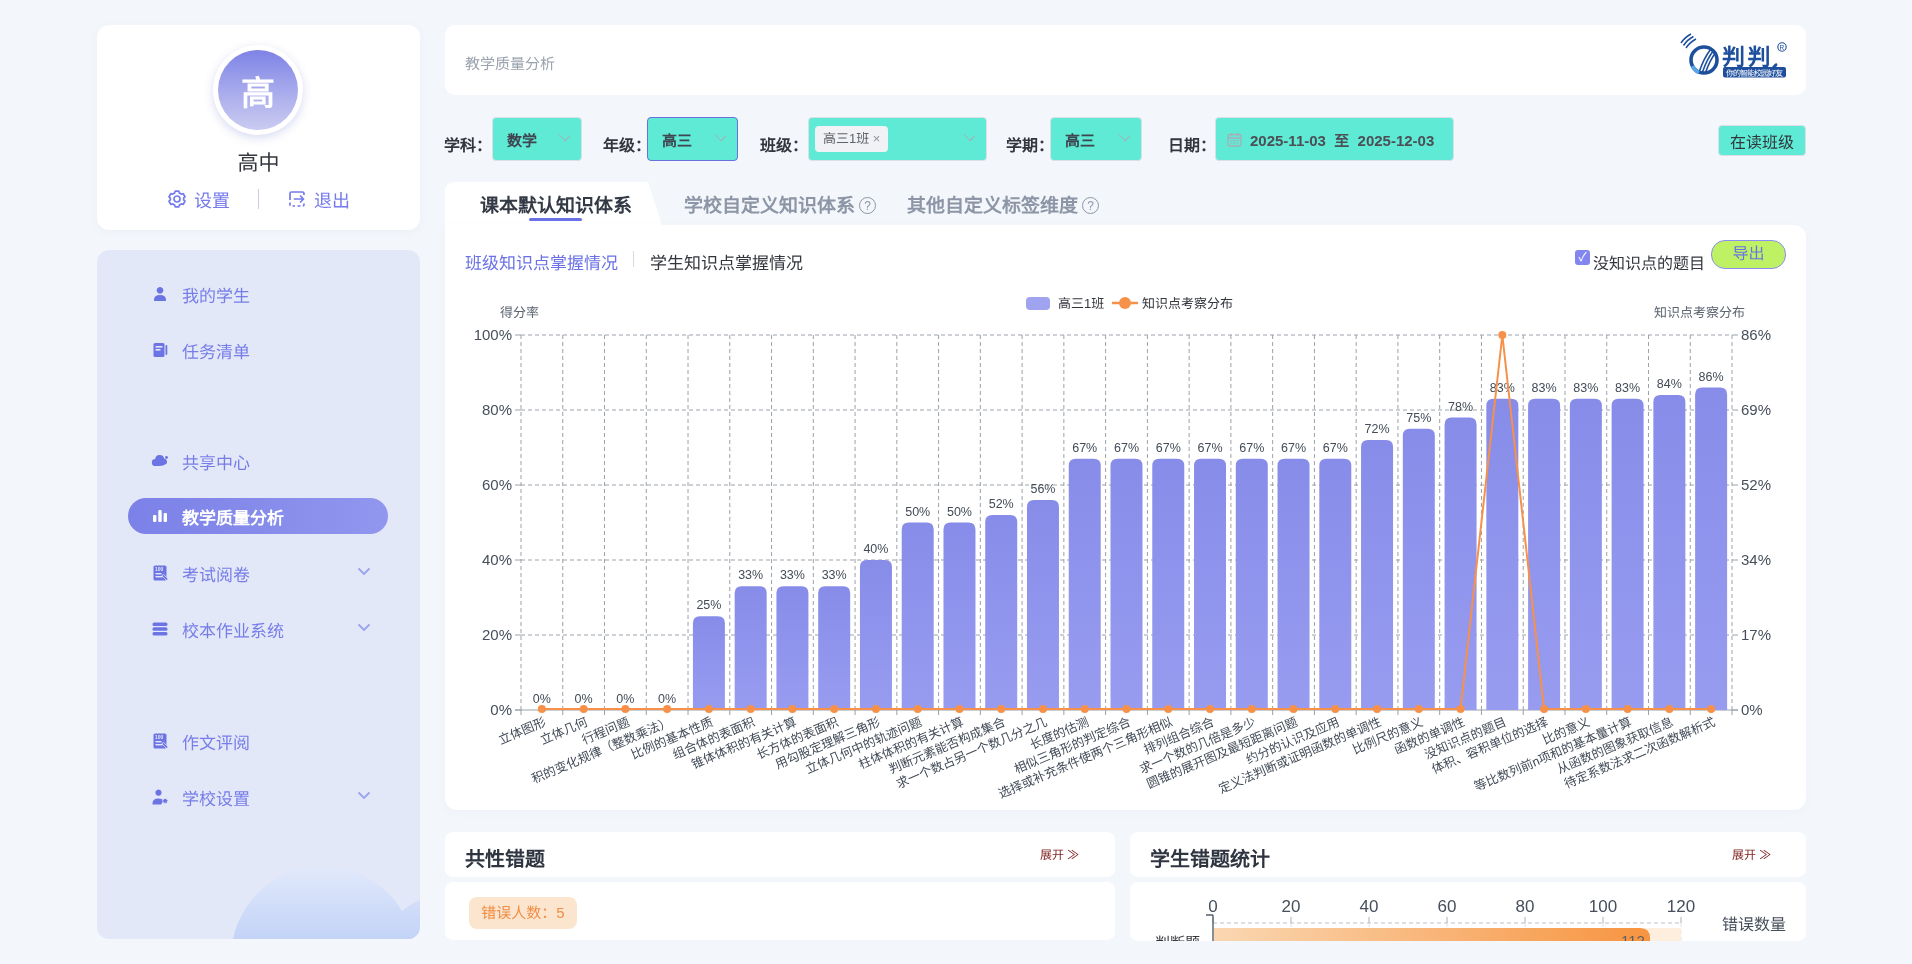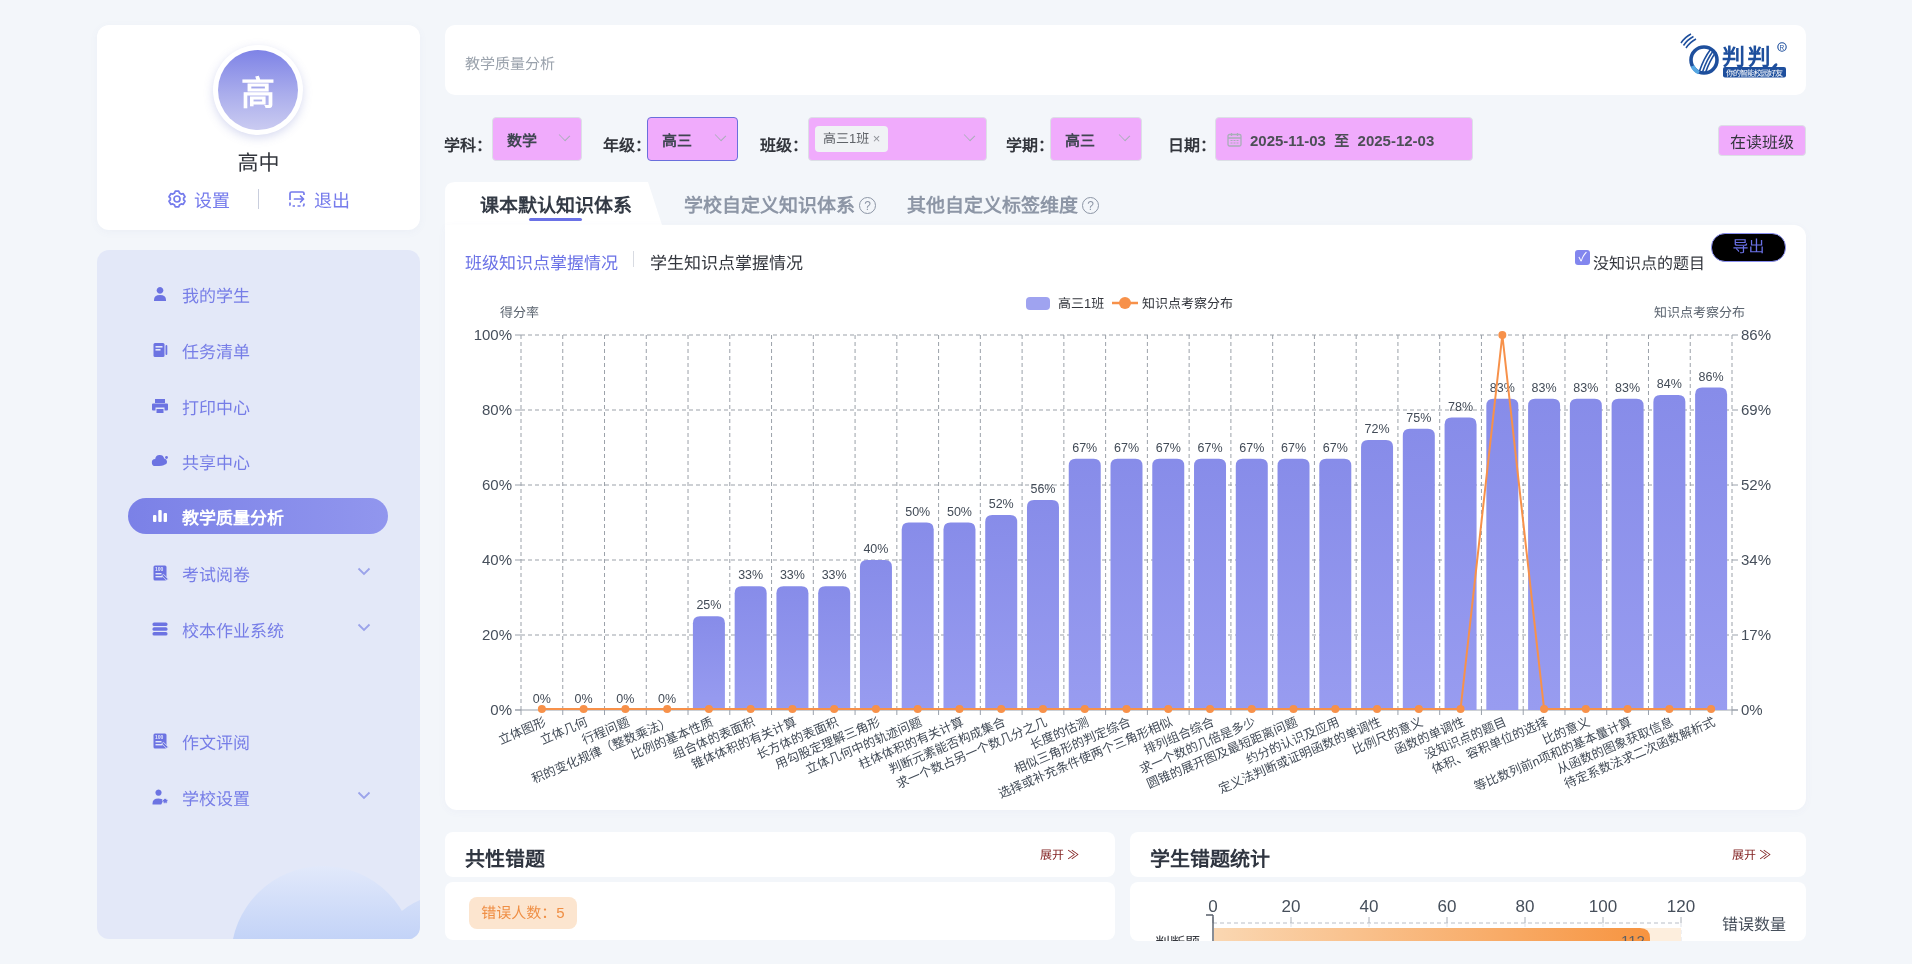"数学" .fsel { background: #f0abfc -> #5eead4 }
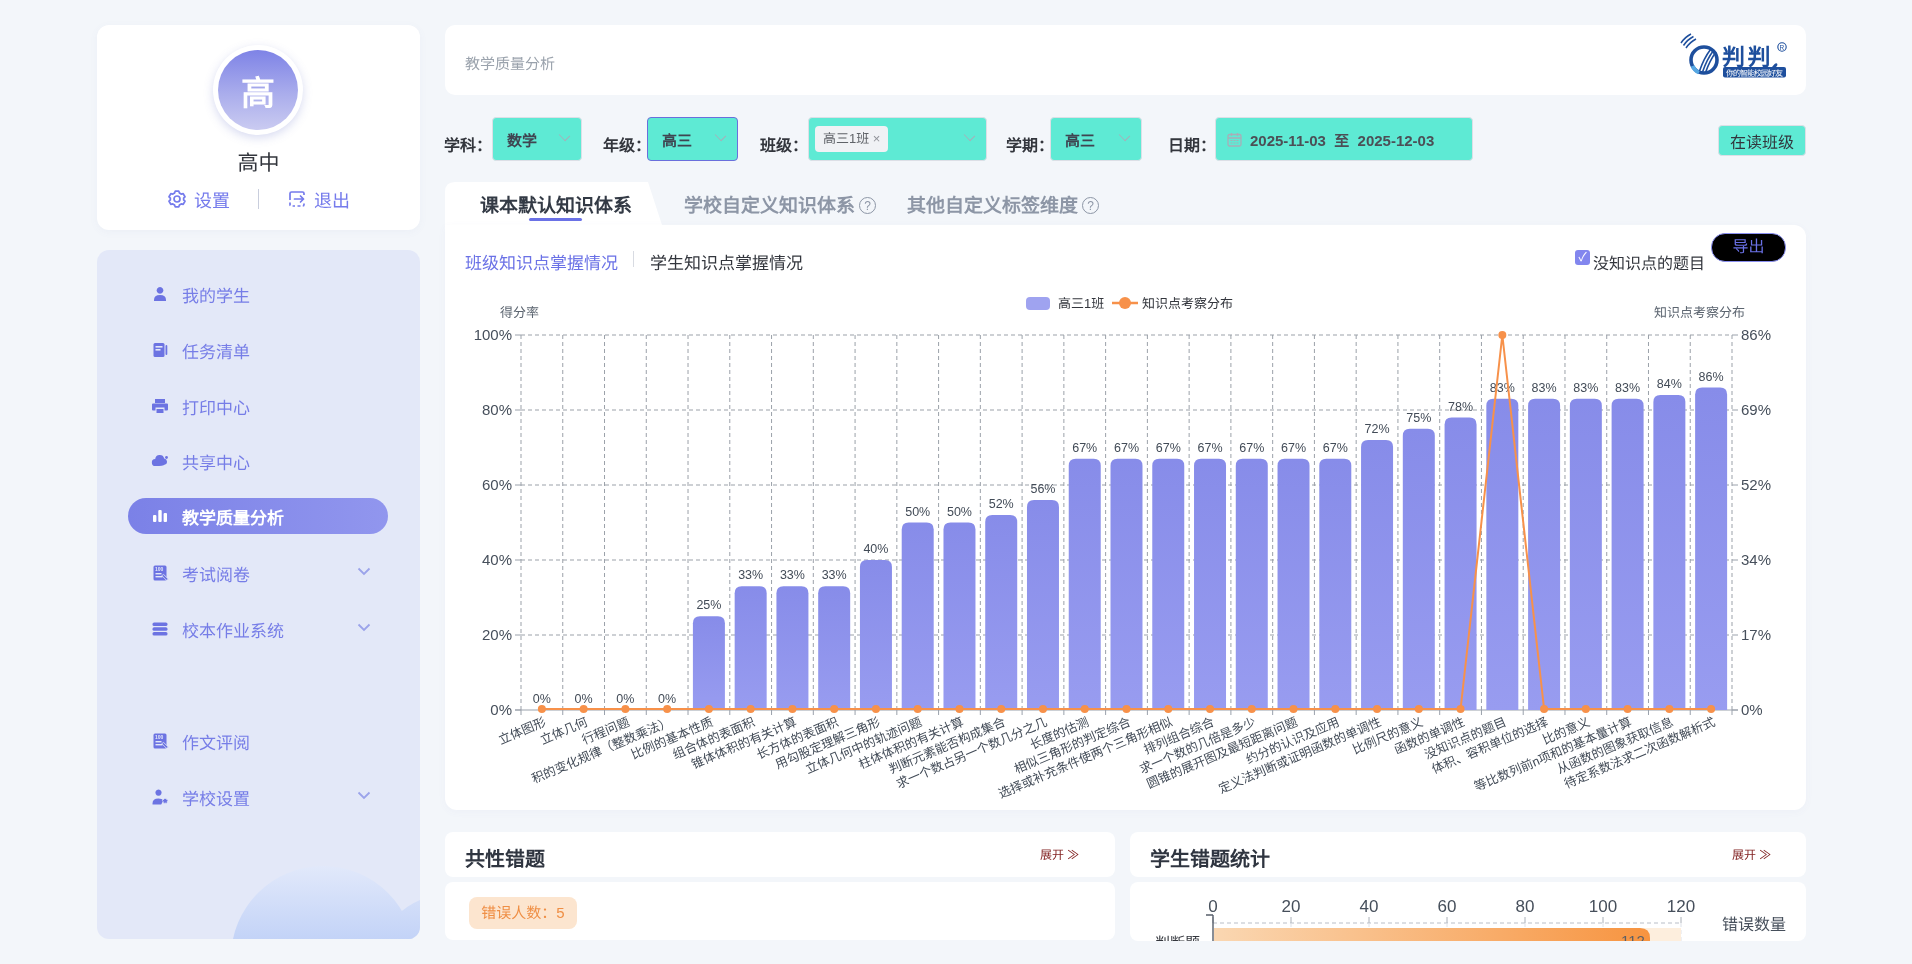"2025-11-03 至 2025-12-03" div.fsel { width: 258px -> 239px }
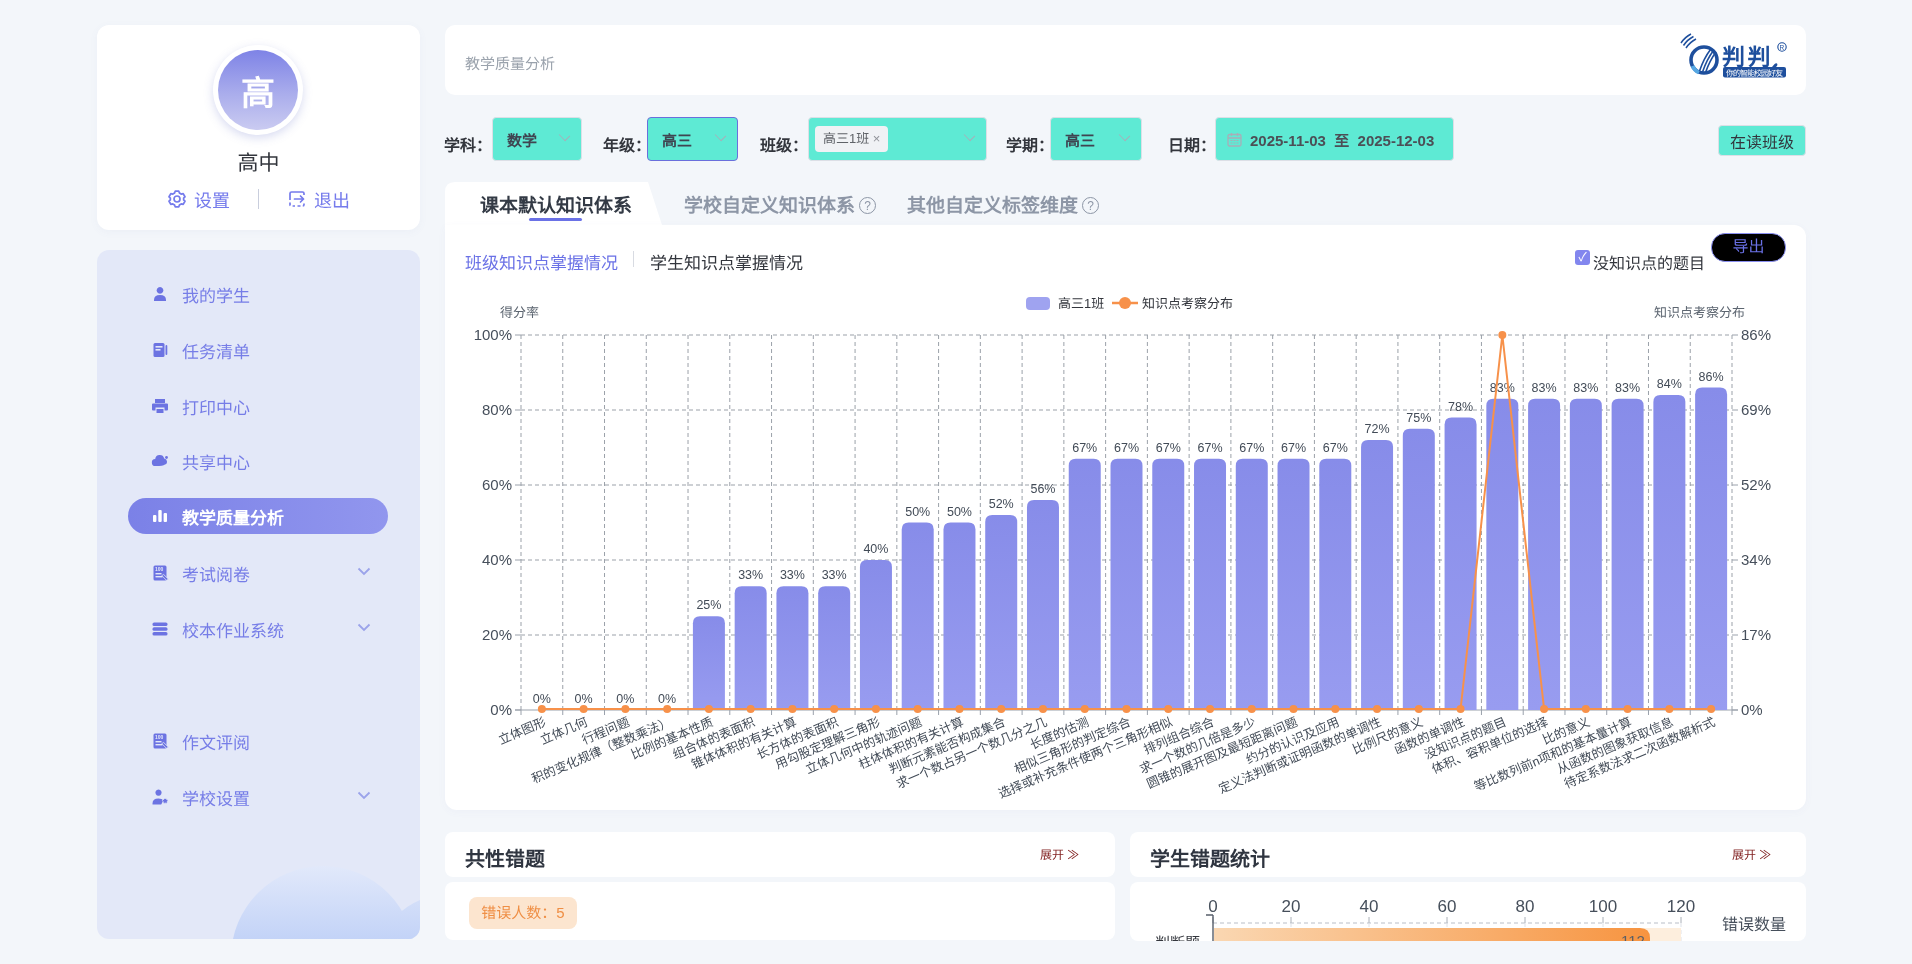"导出" #exp { background: #000000 -> #bef264; top: 233px -> 240px }
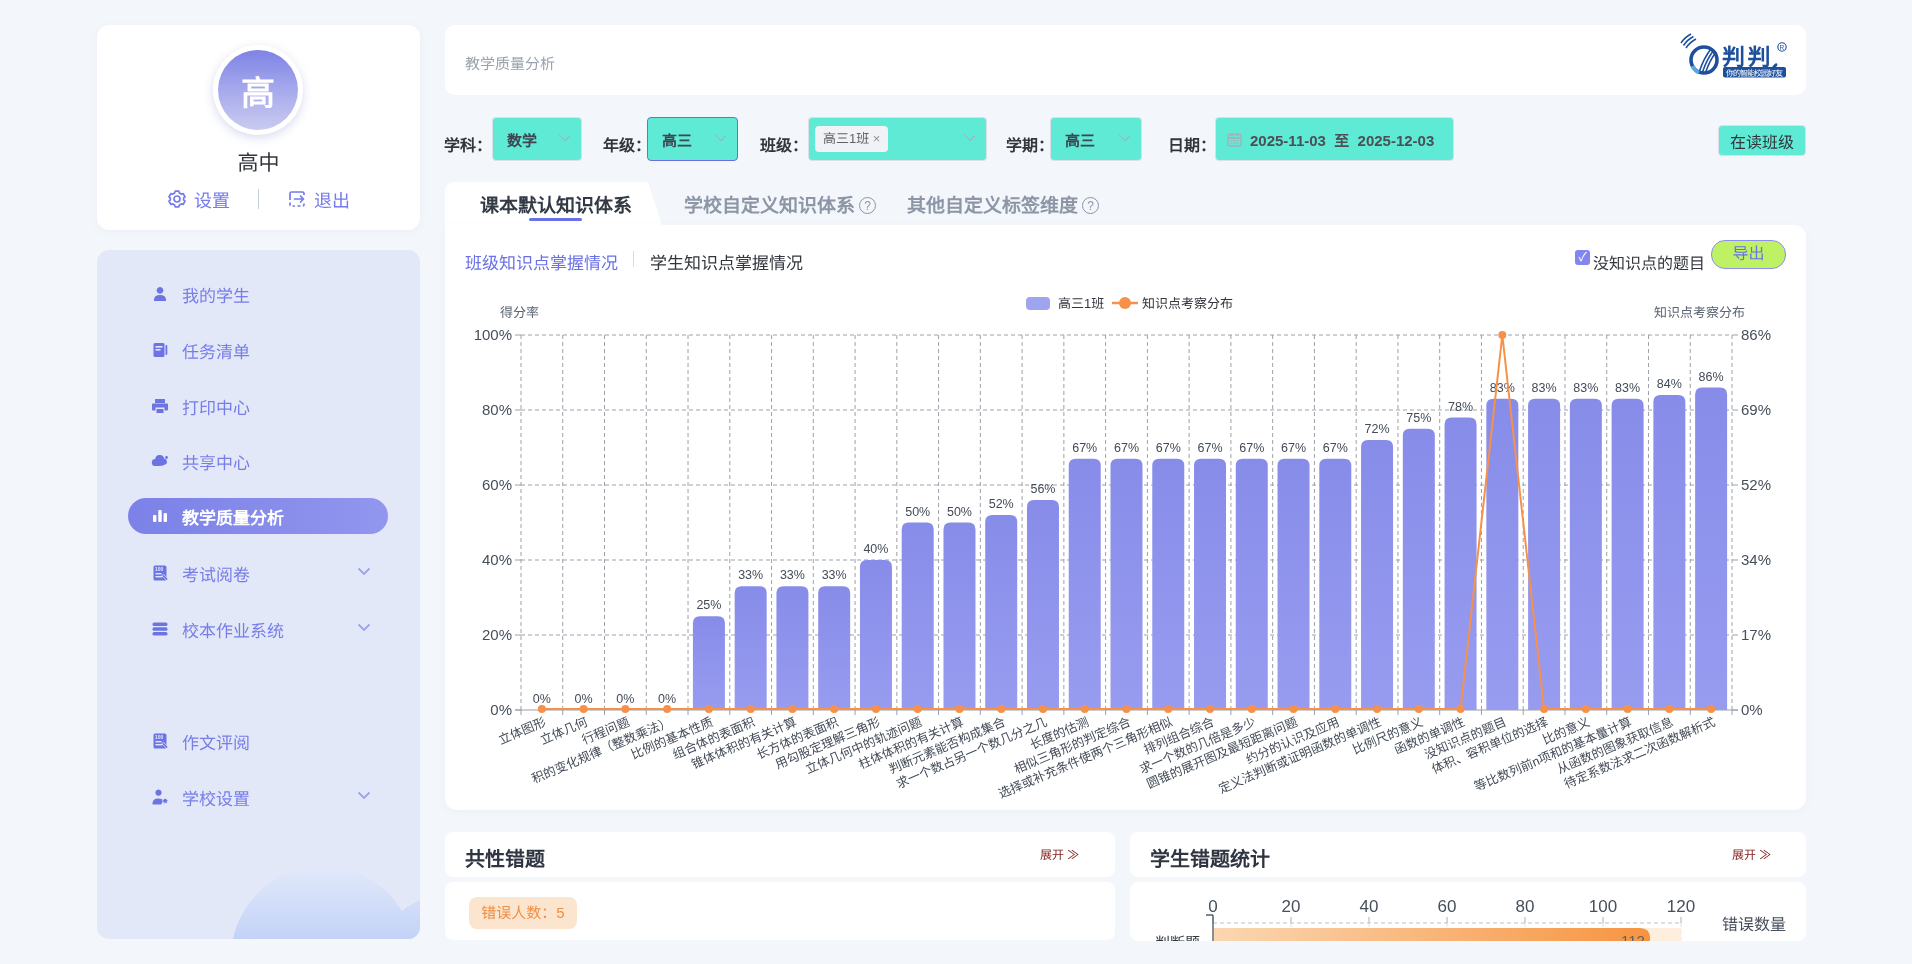"打印中心" div.mi { html: <div><svg> <path></path> </svg>打印中心</div> -> none }
